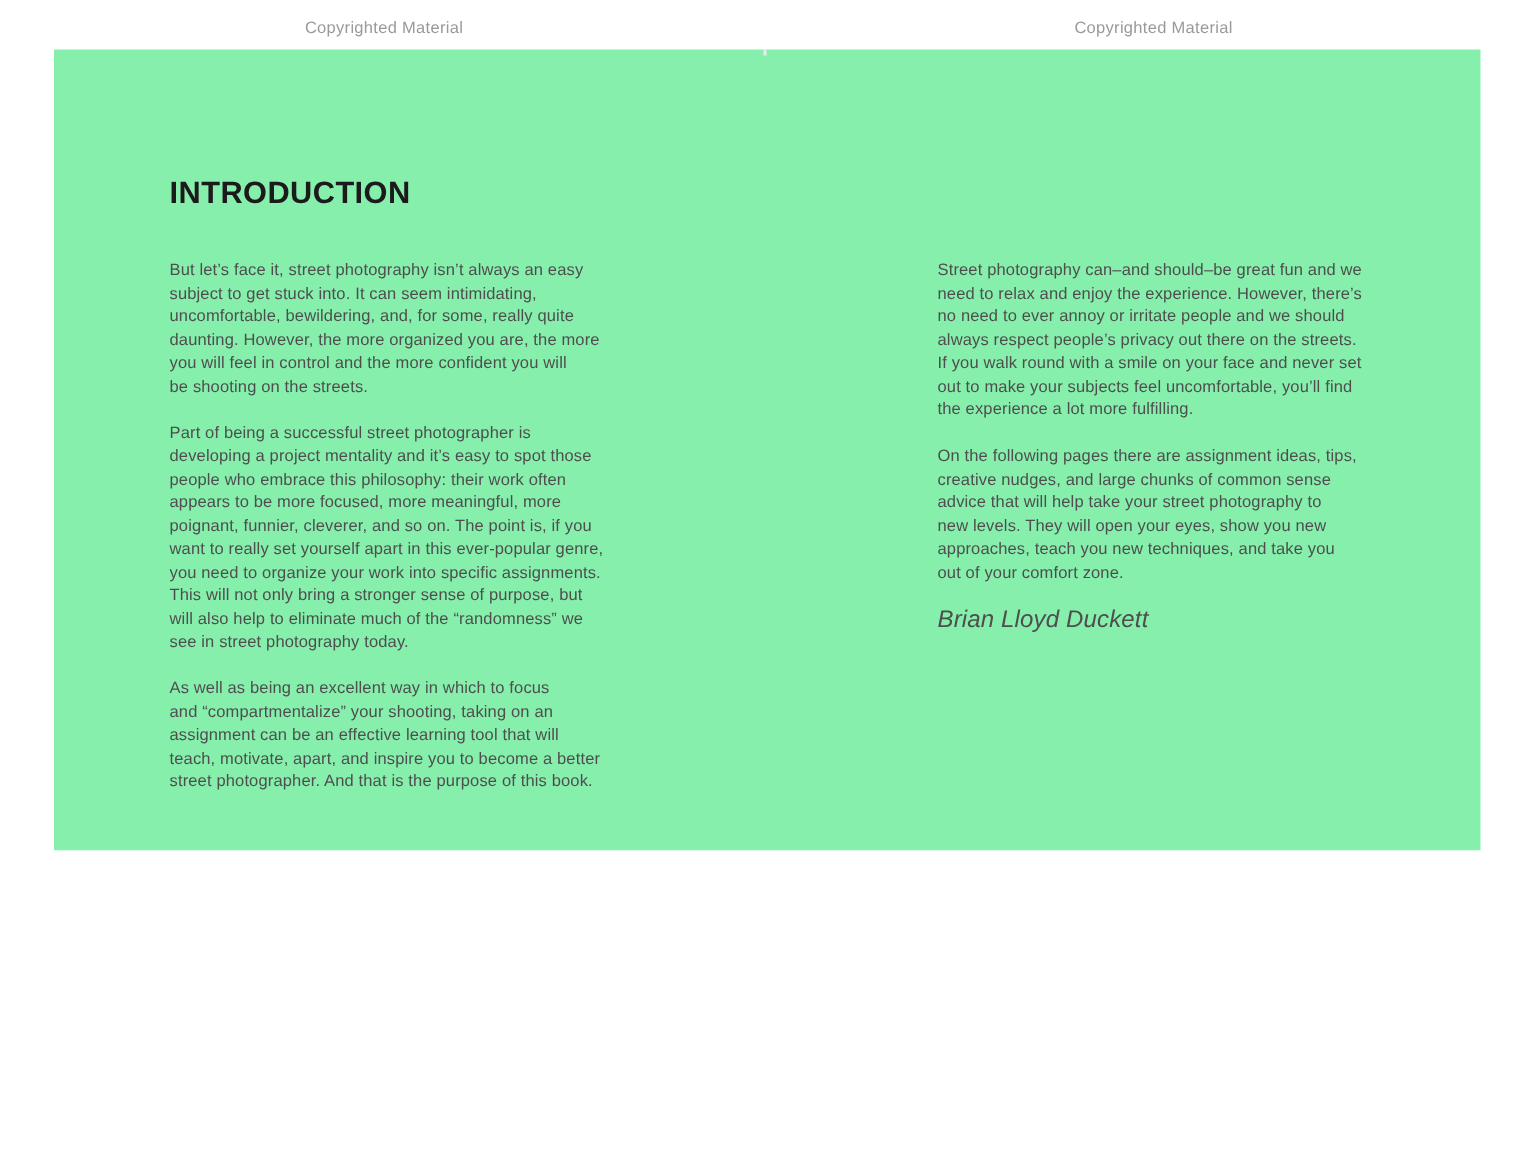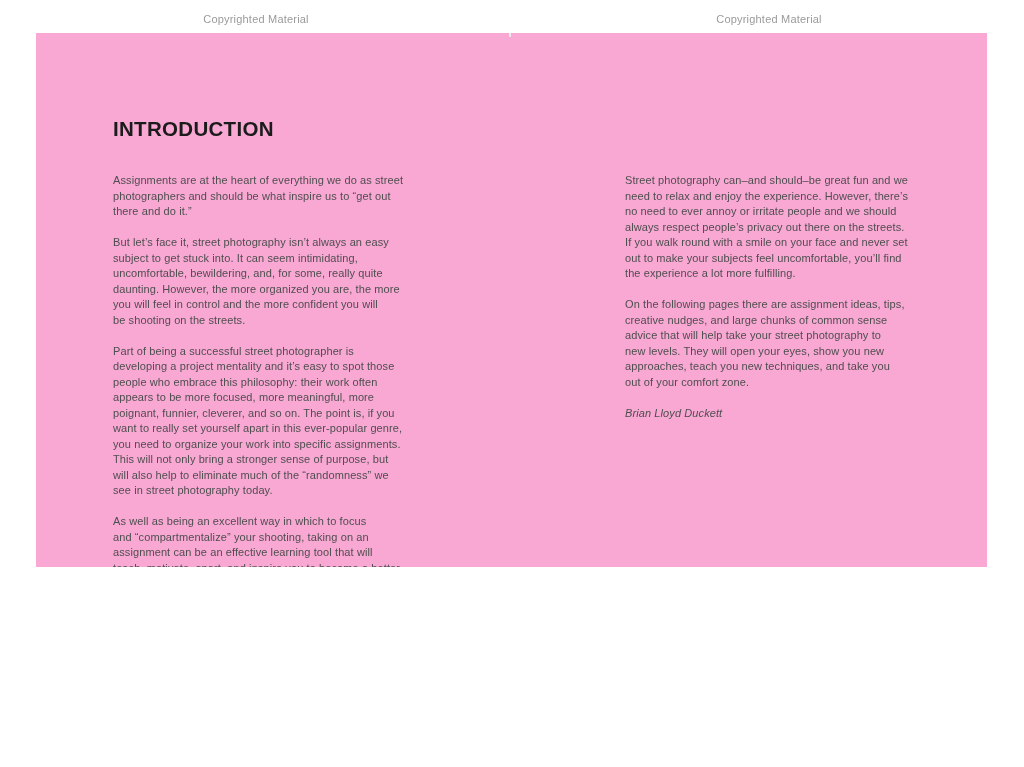"INTRODUCTION" .book-page { background: #f9a8d4 -> #86efac }
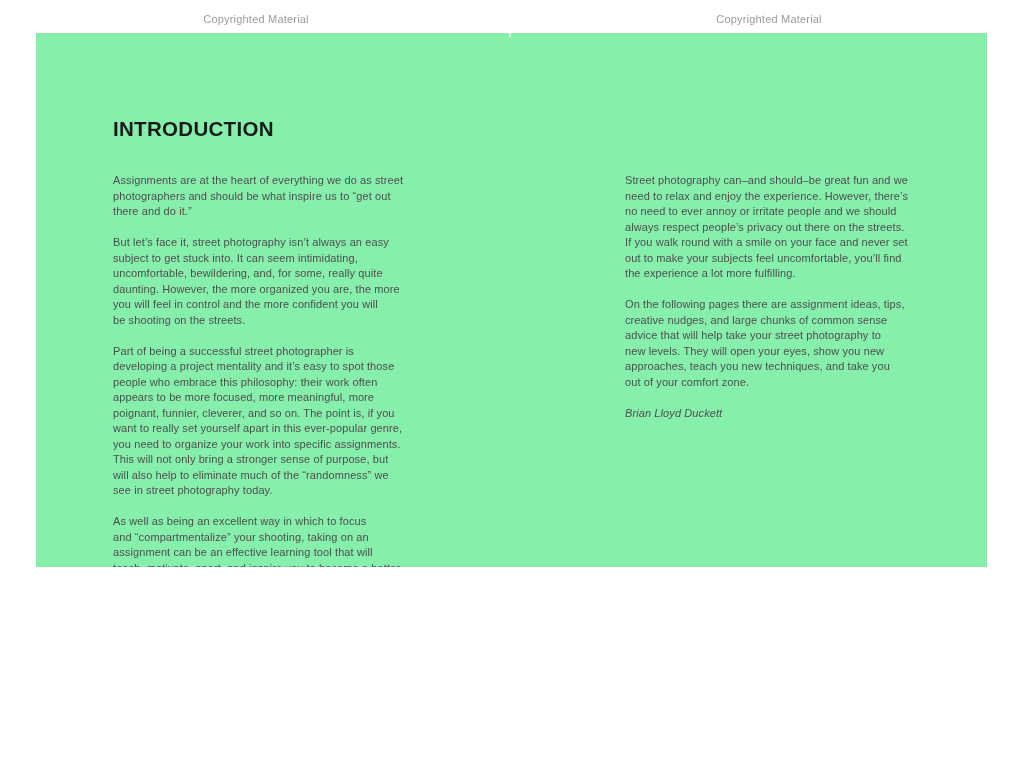"Assignments are at the heart" p.body-par { html: <p>Assignments are at the heart of everything we do as street photographers and should be what inspire us to “get out there and do it.”</p> -> none }
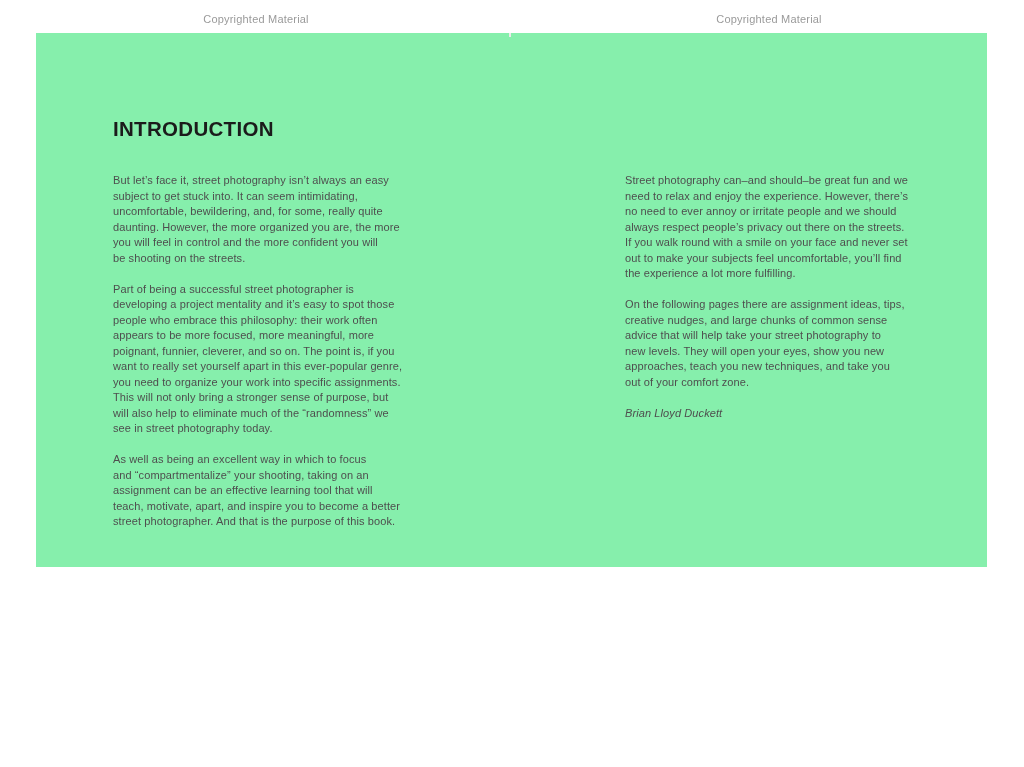"Brian Lloyd Duckett" .signature { font-size: 11px -> 16px }
